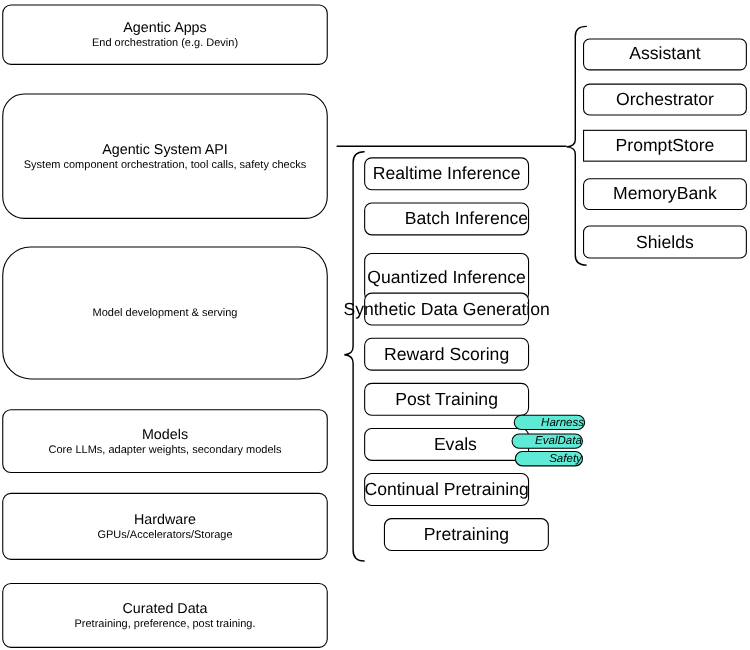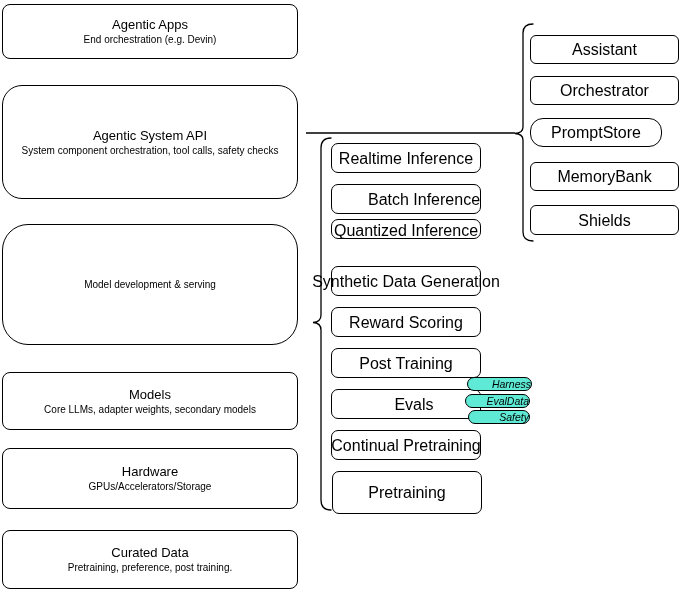"PromptStore" div.box { border-radius: 13px -> 0; width: 132px -> 149px }
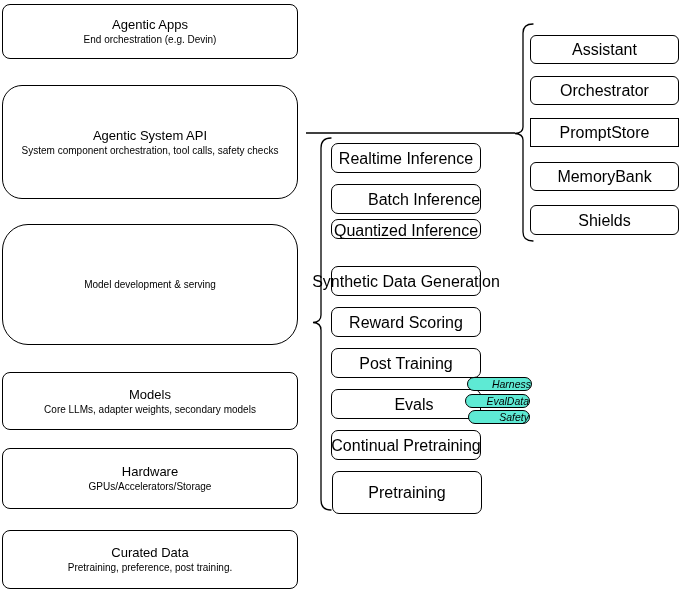"Quantized Inference" div.box { height: 20px -> 44px; justify-content: flex-end -> none; top: 219px -> 230px }
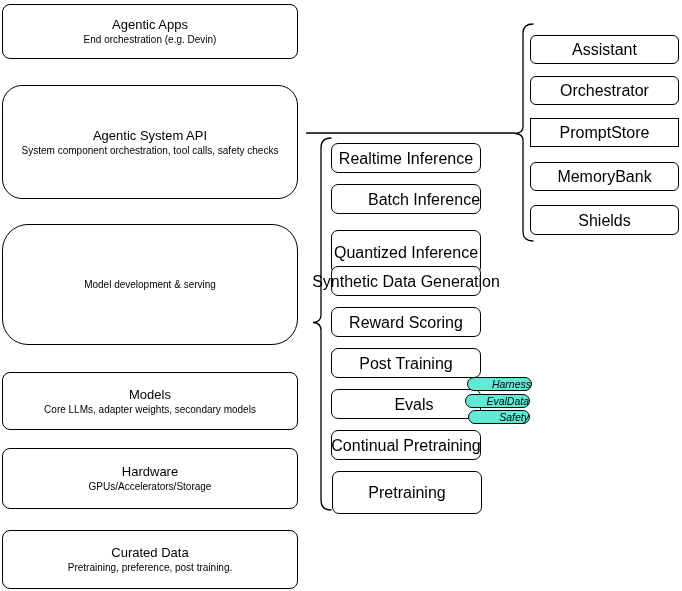"Pretraining" div.box { height: 43px -> 30px; left: 332px -> 349px }
